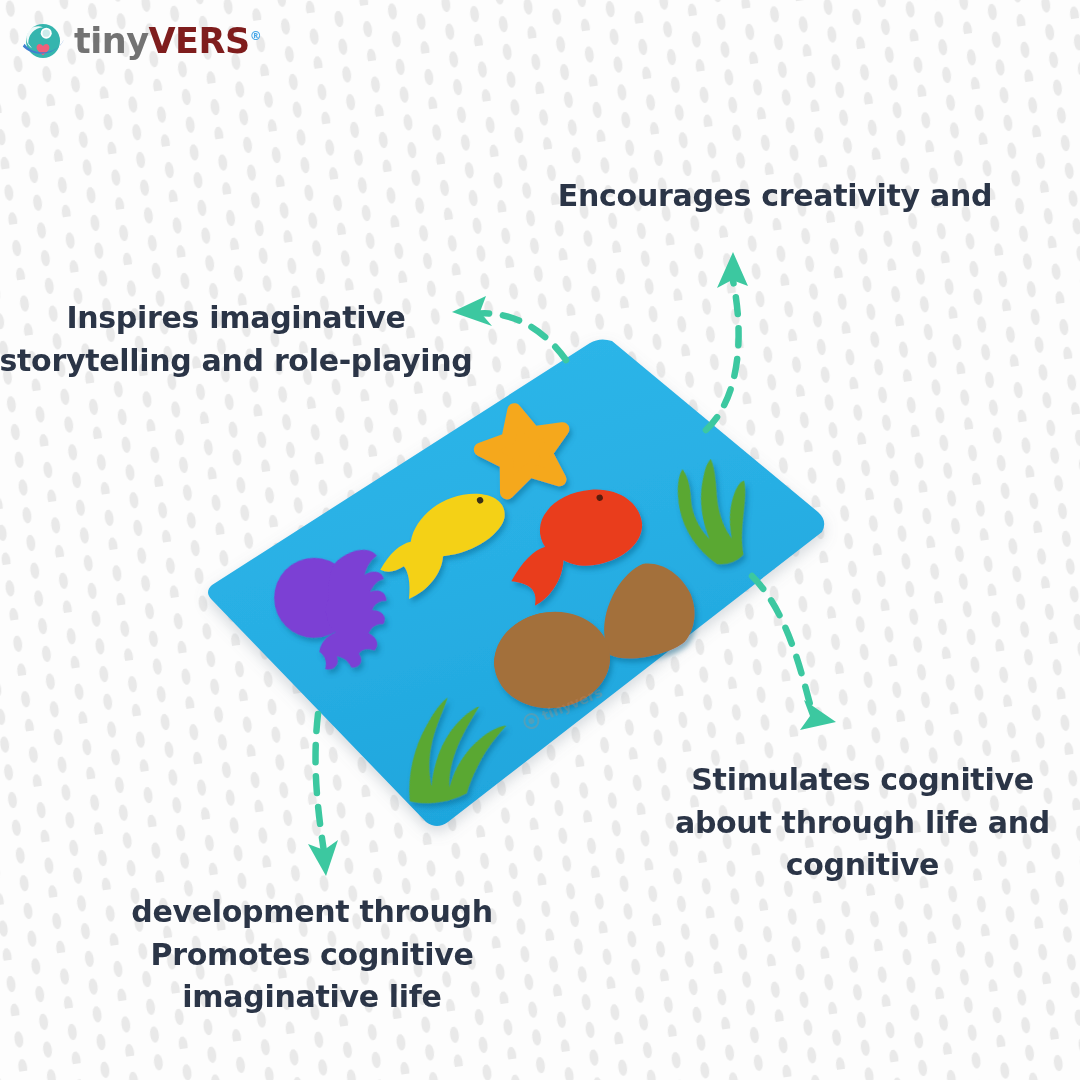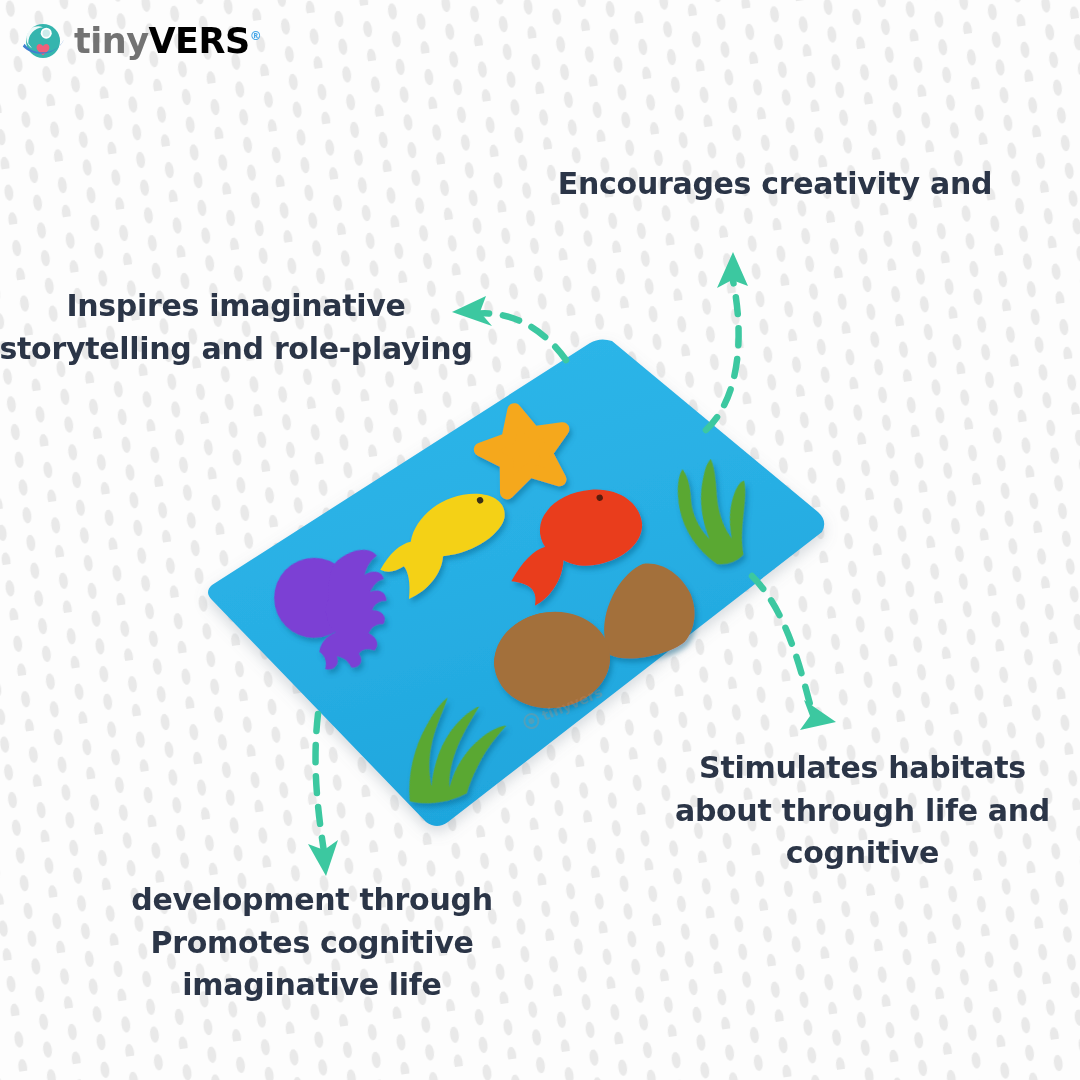"VERS" .logo-vers { color: #000000 -> #7f1d1d }
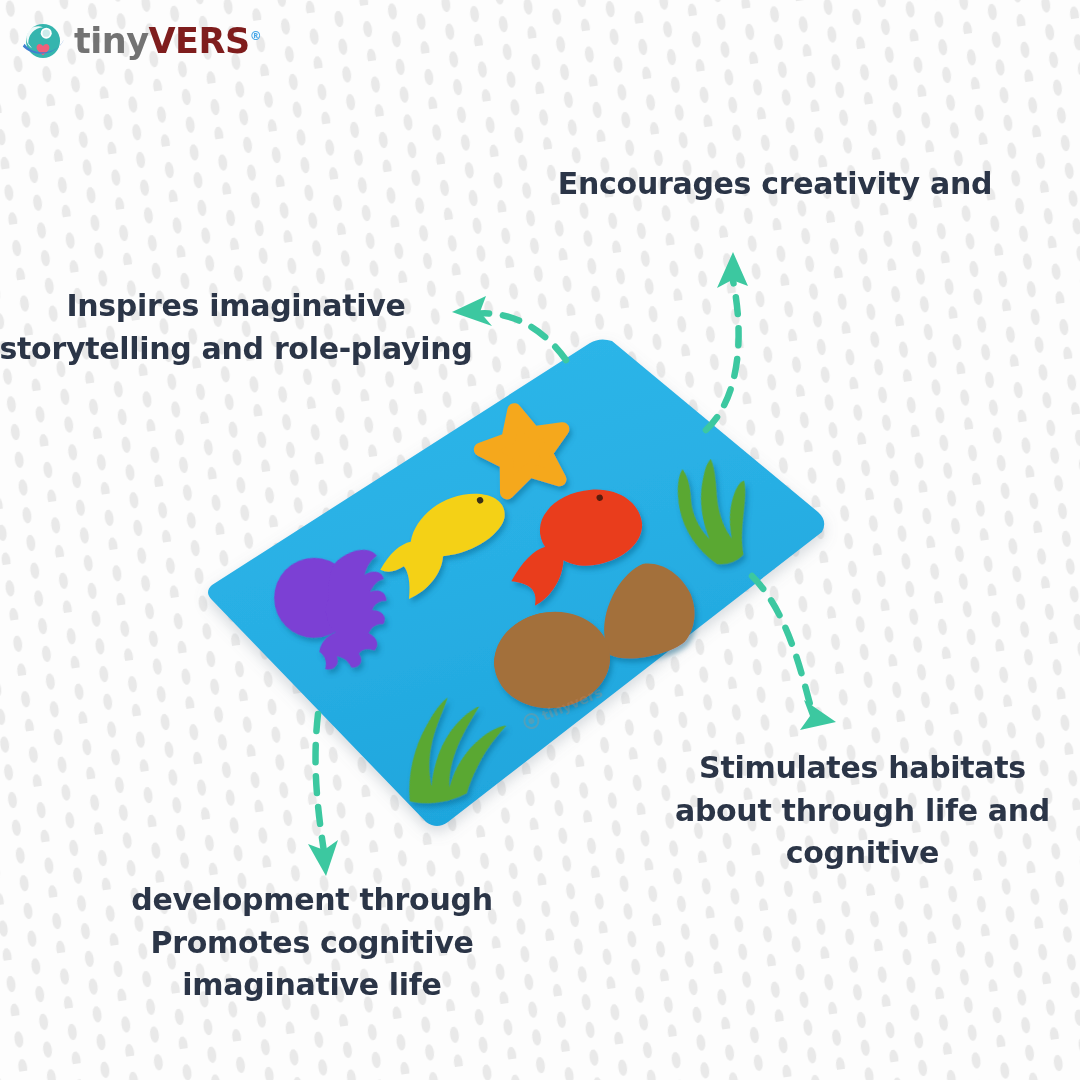"Encourages creativity and" .callout { margin-top: none -> 12px }
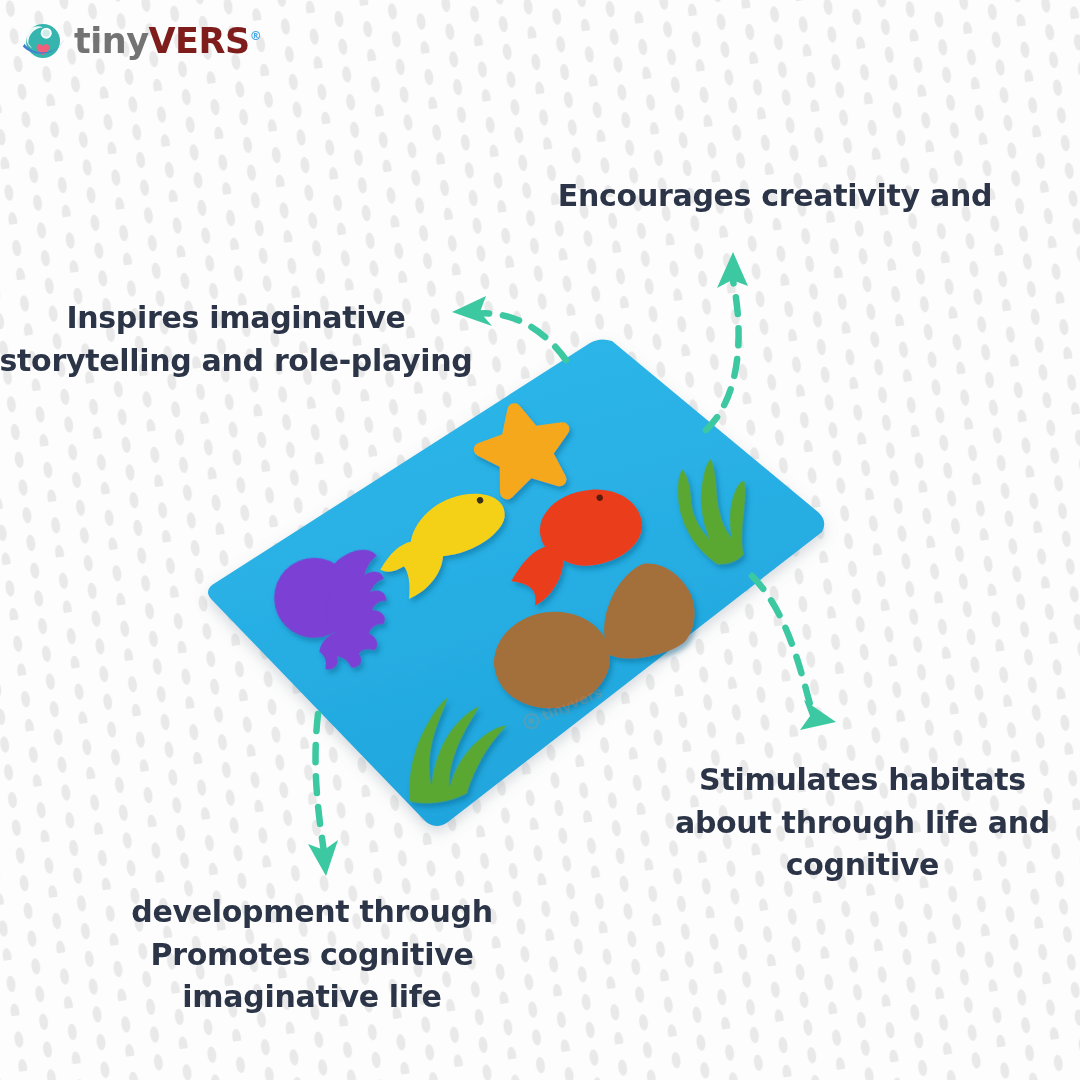"Stimulates habitats" div { text: habitats -> cognitive }
